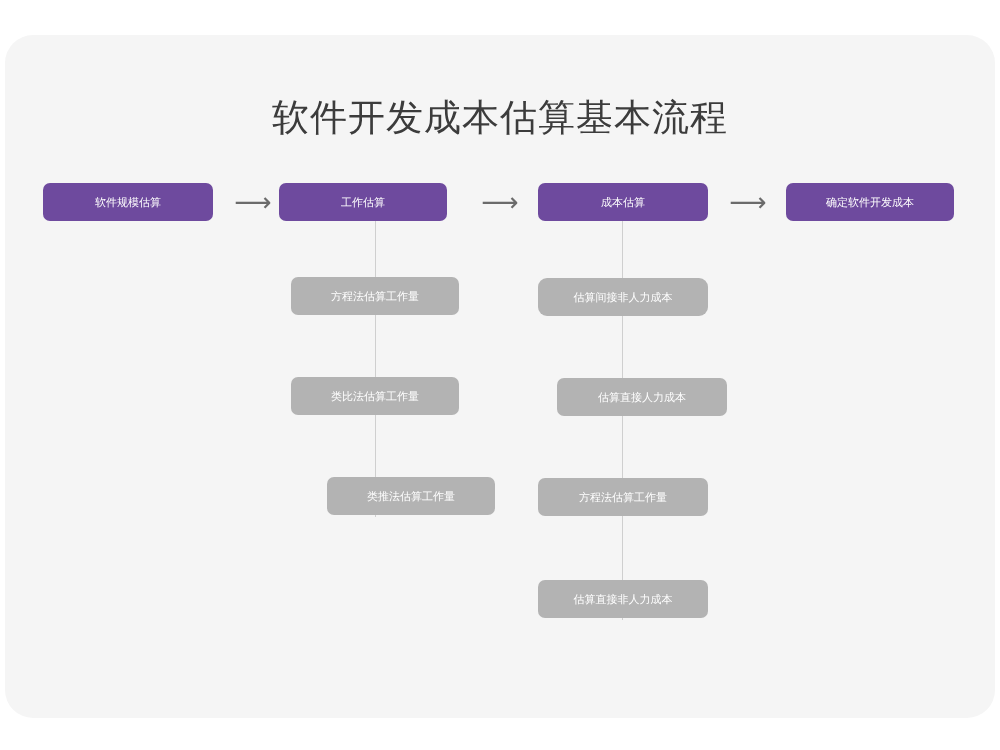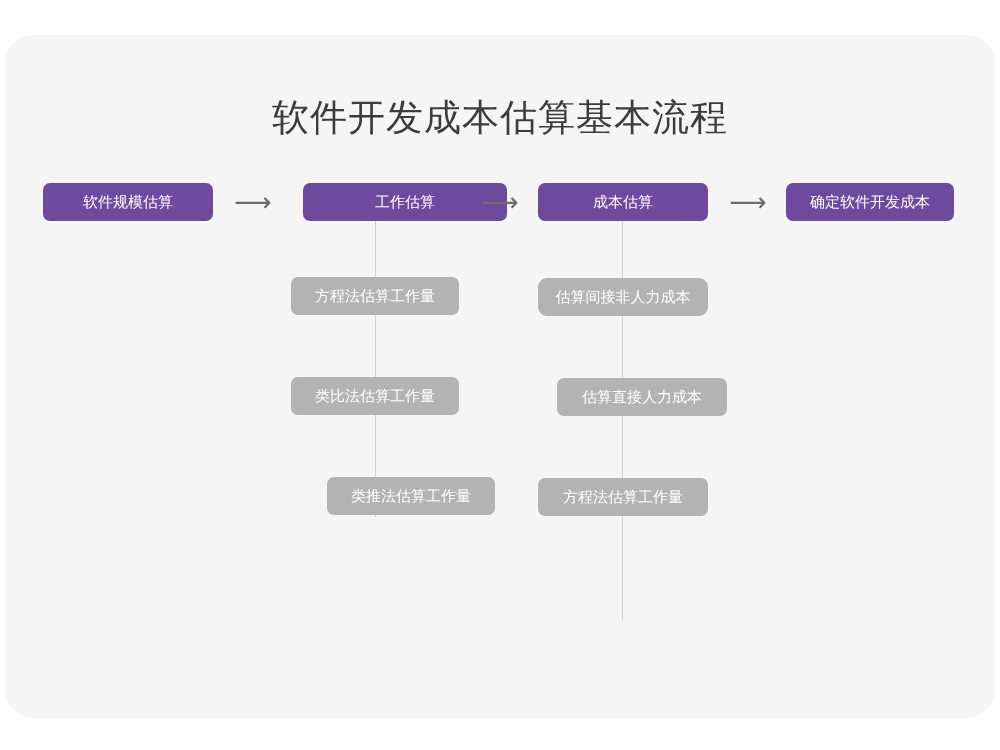"软件规模估算" .node { font-size: 15px -> 11px }
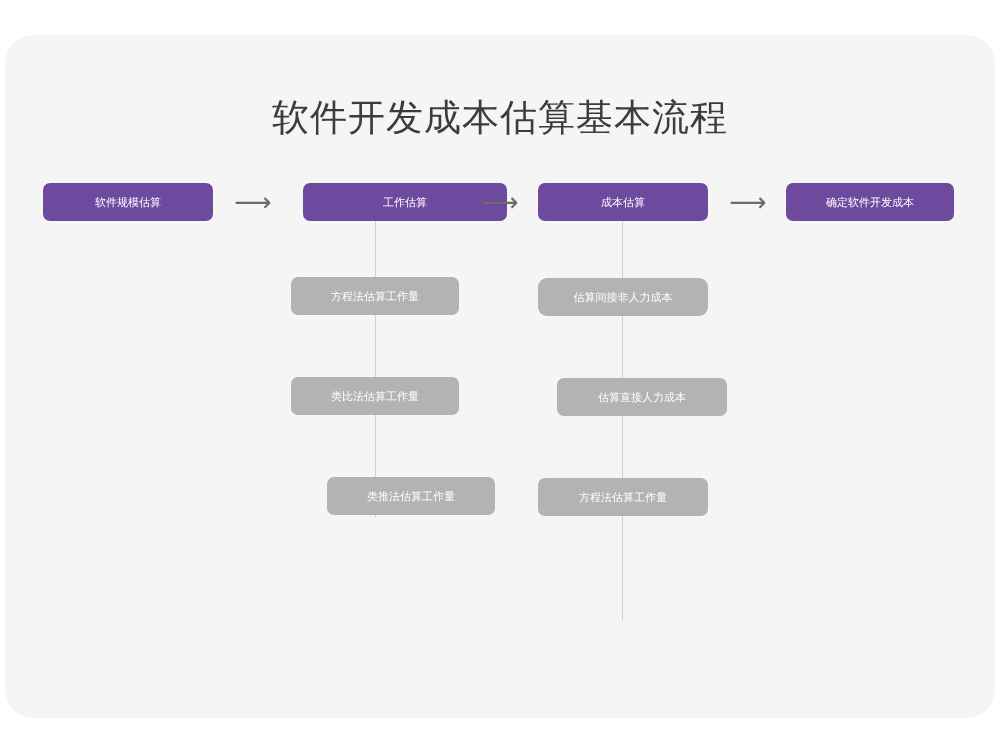"工作估算" div.node { left: 303px -> 279px; width: 204px -> 168px }
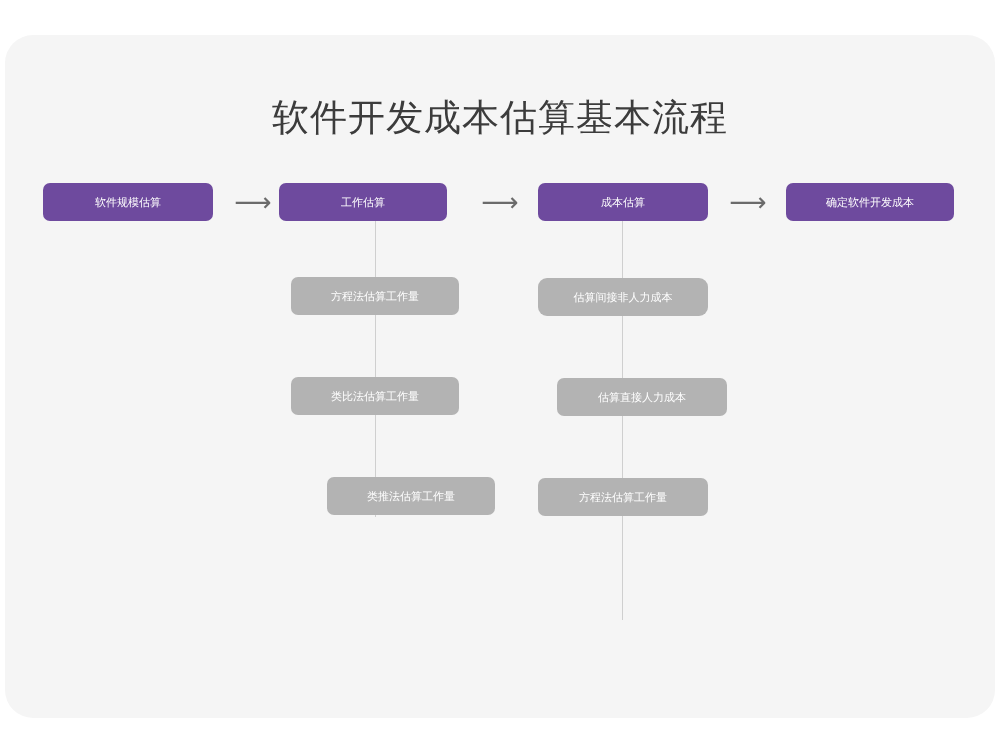"估算直接非人力成本" div.node { html: none -> <div> <span>估算直接非人力成本</span> </div> }
